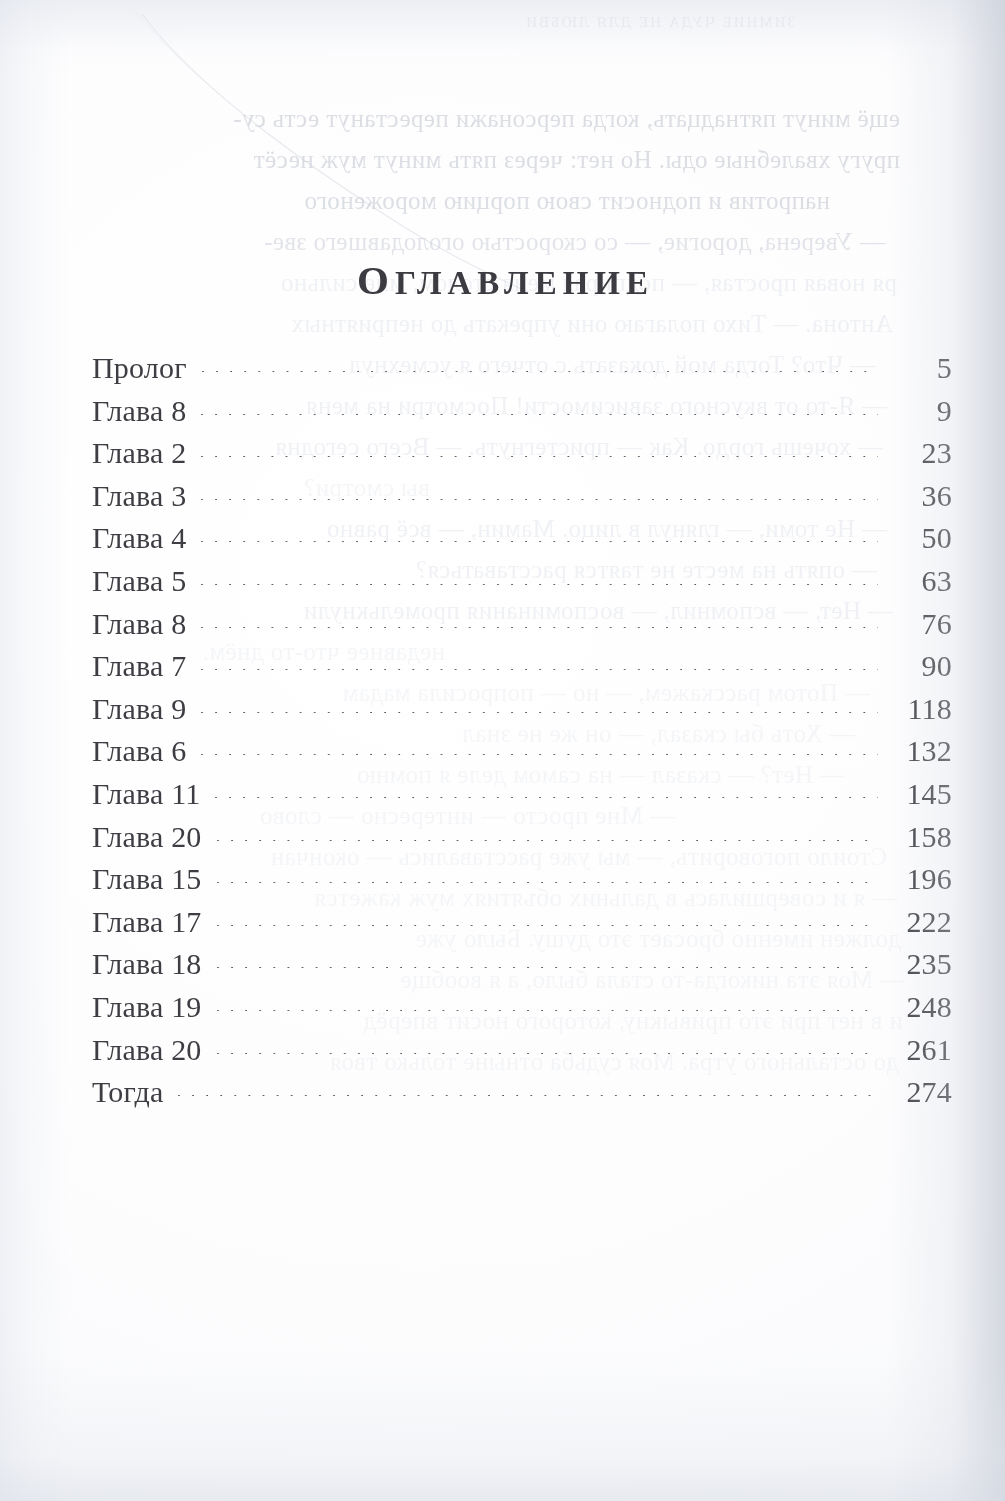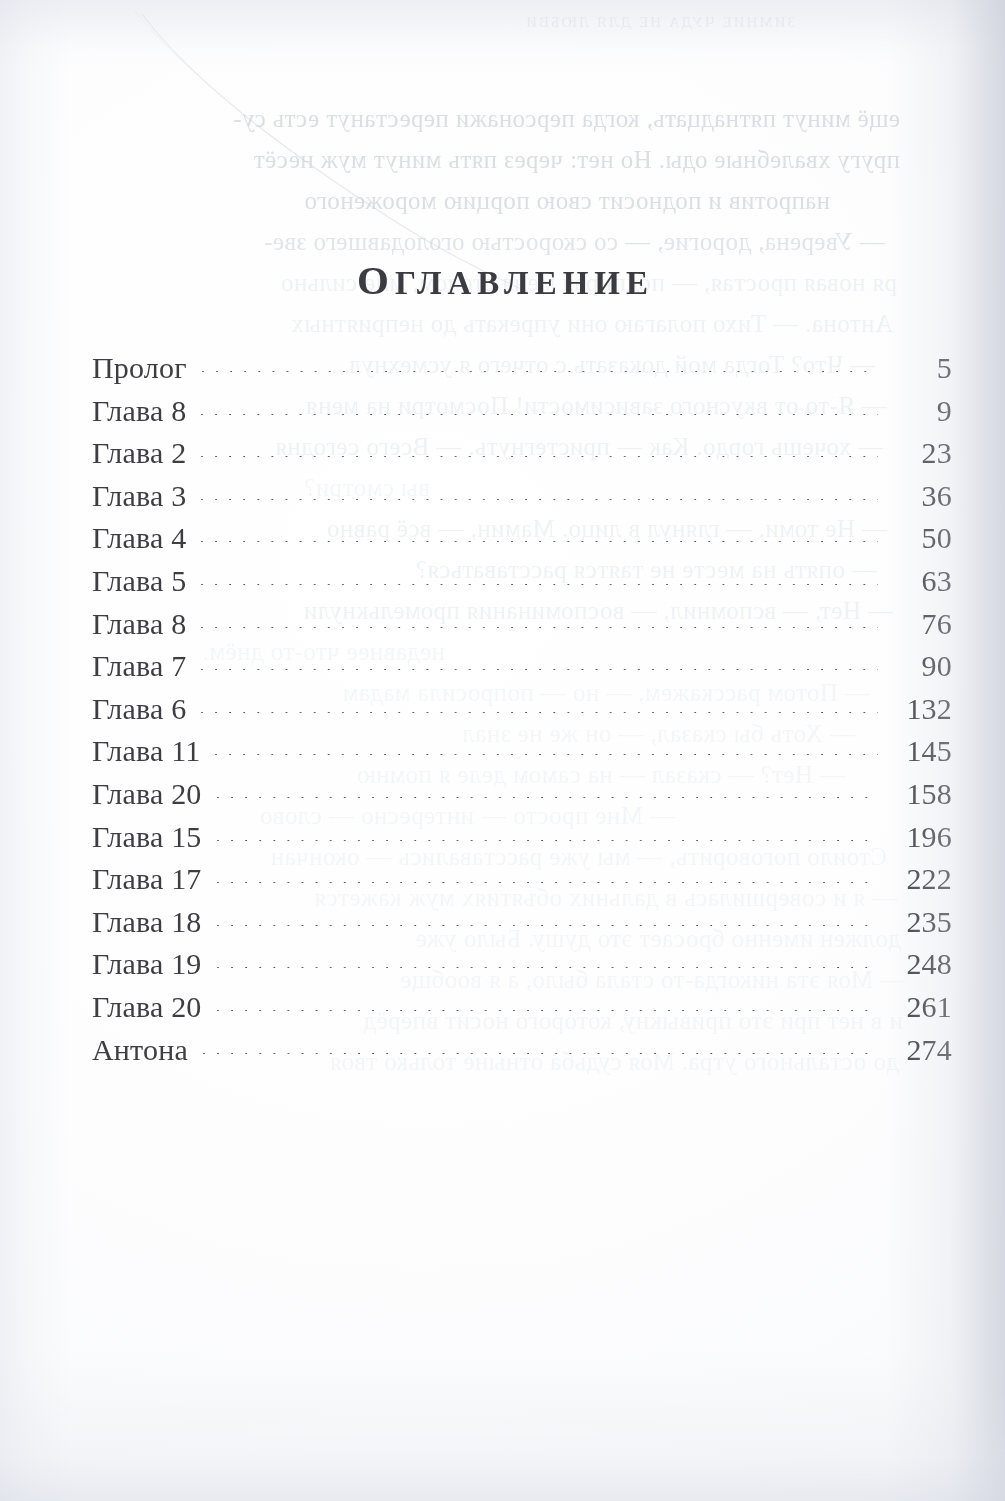"Глава 9" li.toc-row { html: none -> <li> <span>Глава 9</span> <span></span> <span>118</span> </li> }
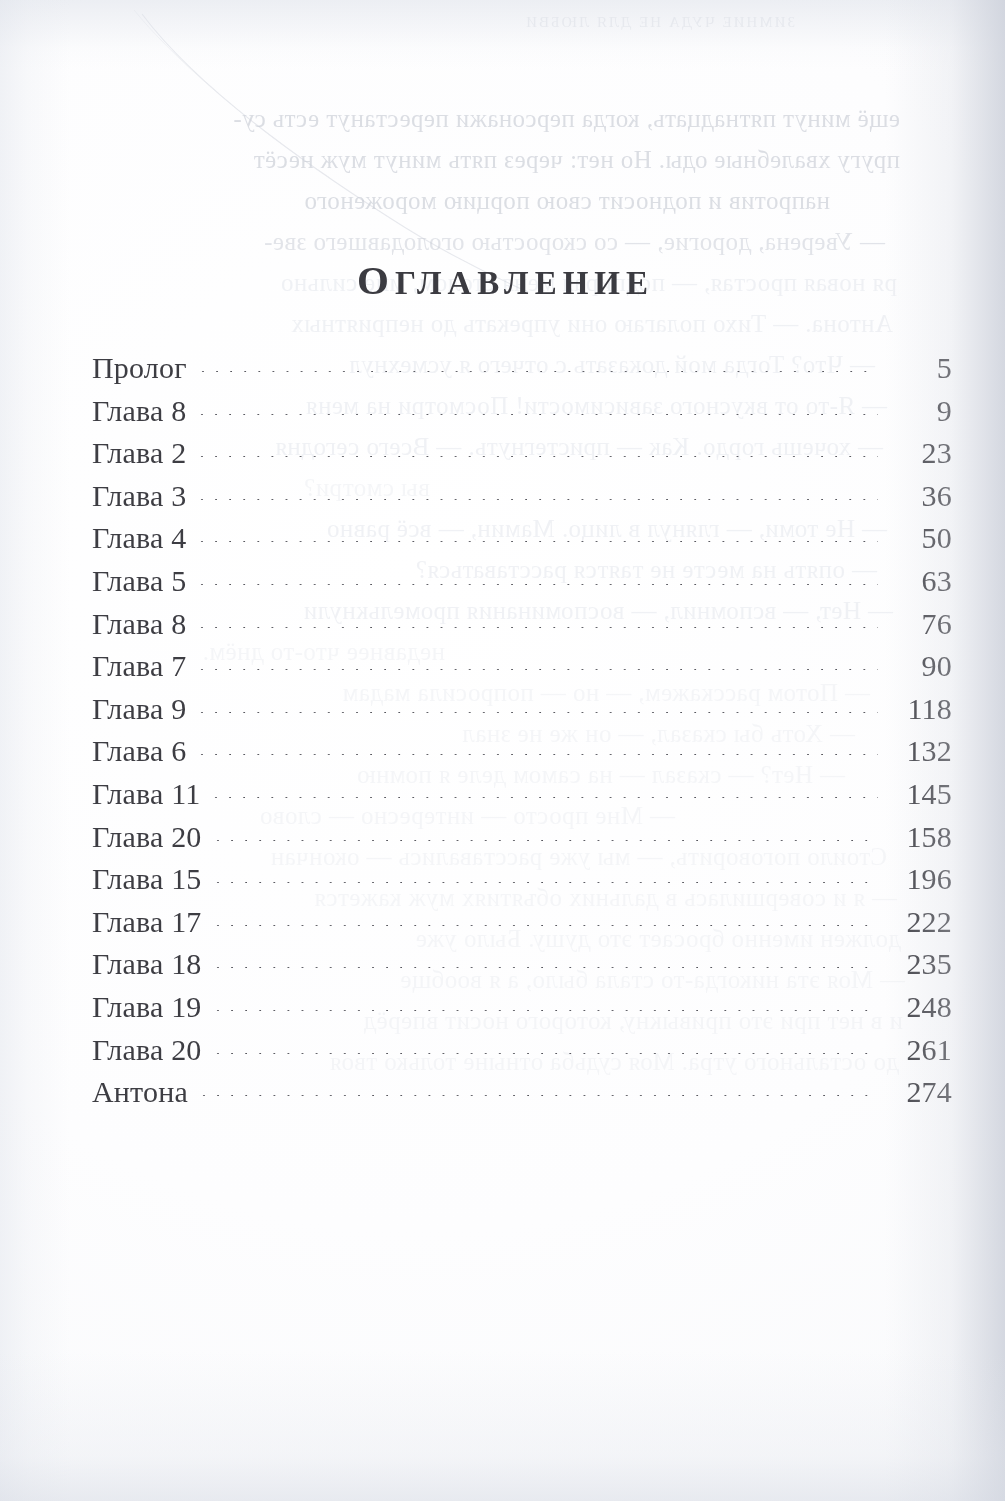"Антона" span.toc-label { text: Антона -> Тогда }
